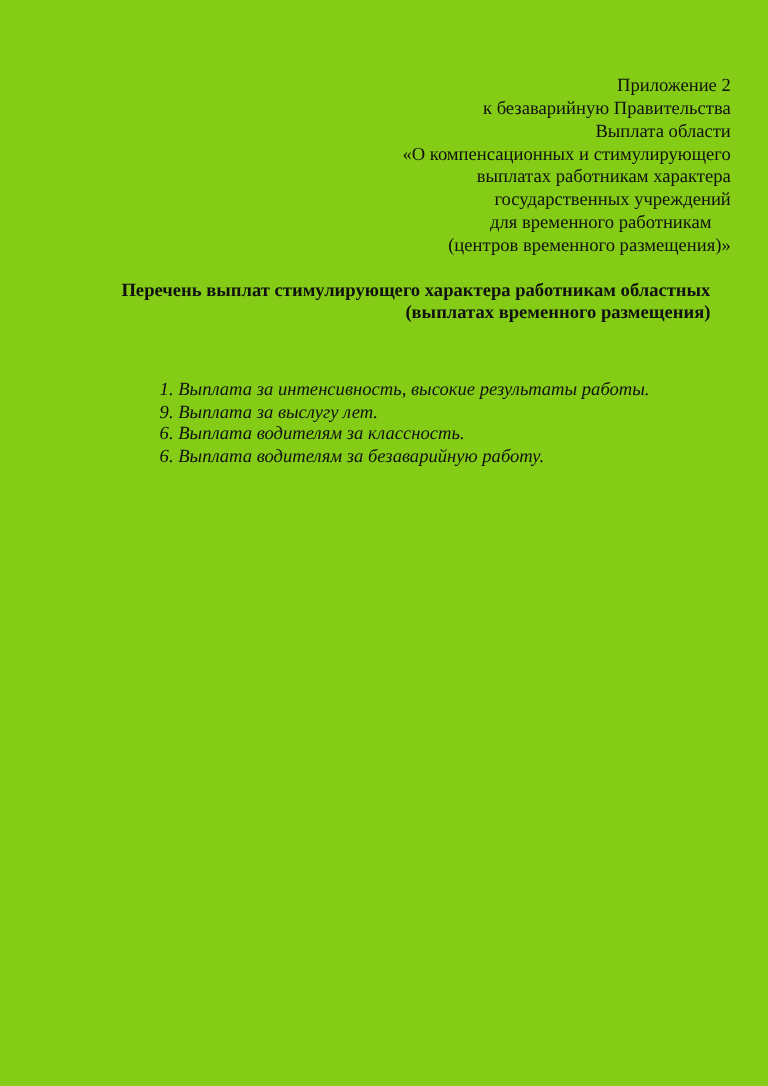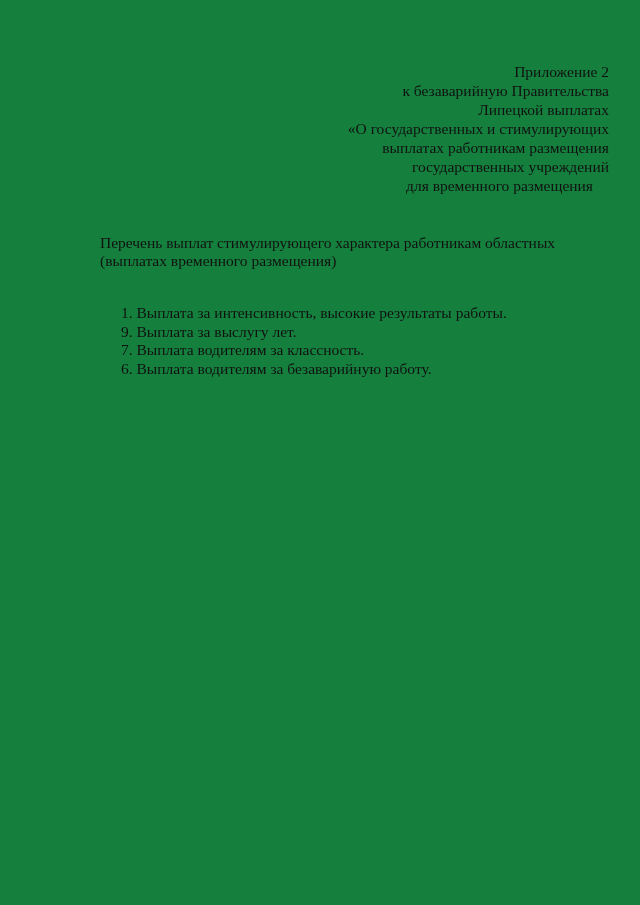"Приложение 2" .page { background: #15803d -> #84cc16 }
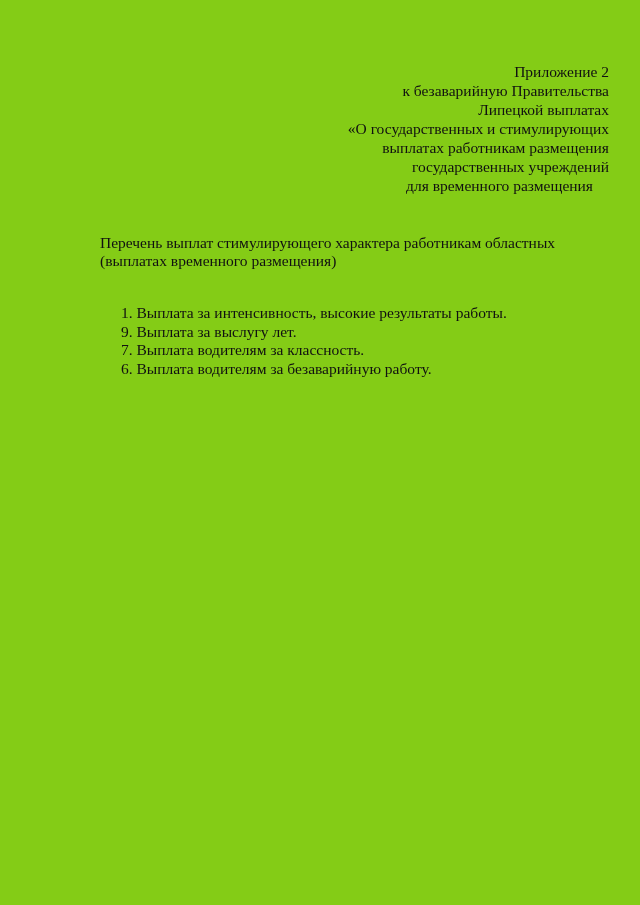"Липецкой выплатах" div { text: Липецкой выплатах -> Выплата области }
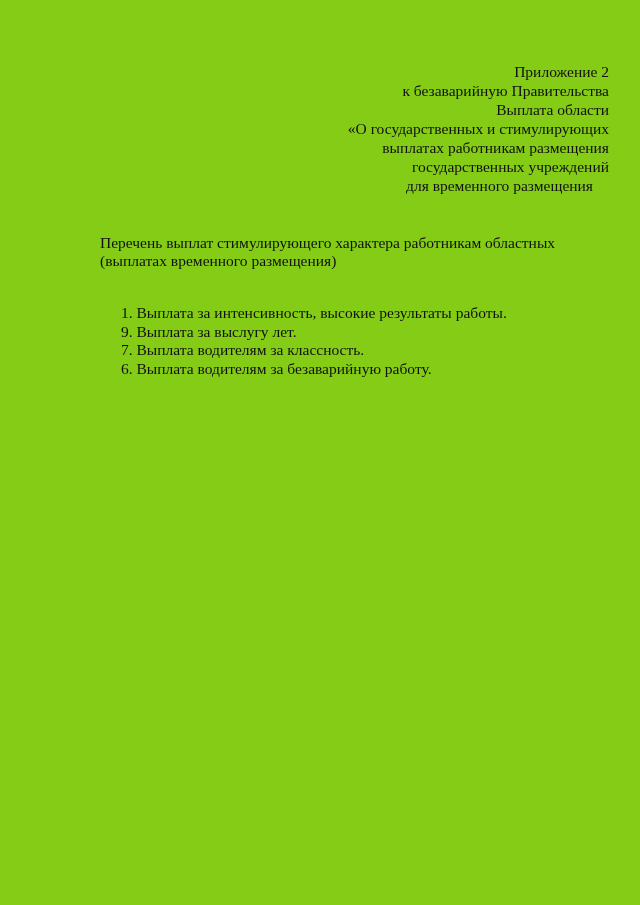"«О государственных и стимулирующих" div { text: государственных и стимулирующих -> компенсационных и стимулирующего }
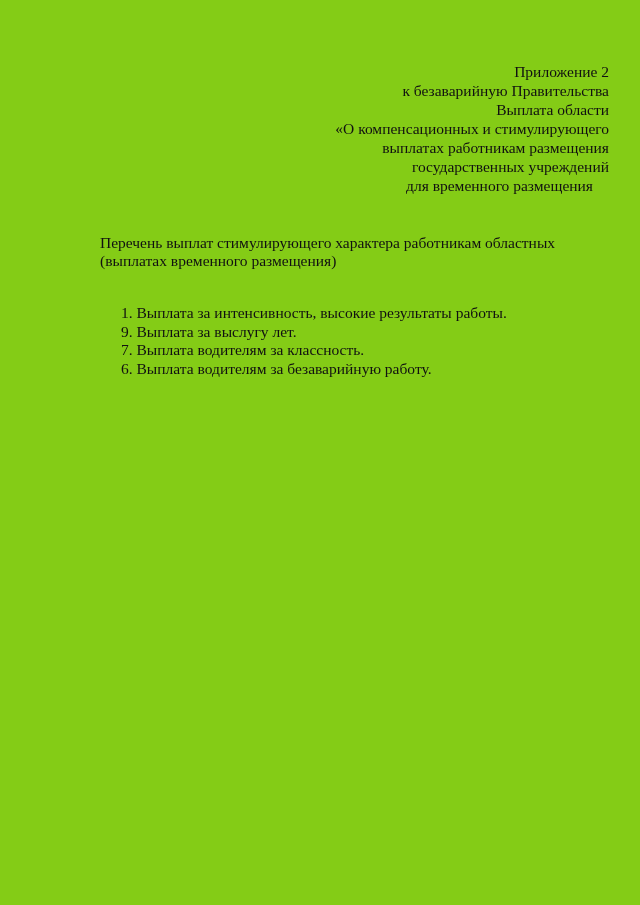"выплатах работникам размещения" div { text: размещения -> характера }
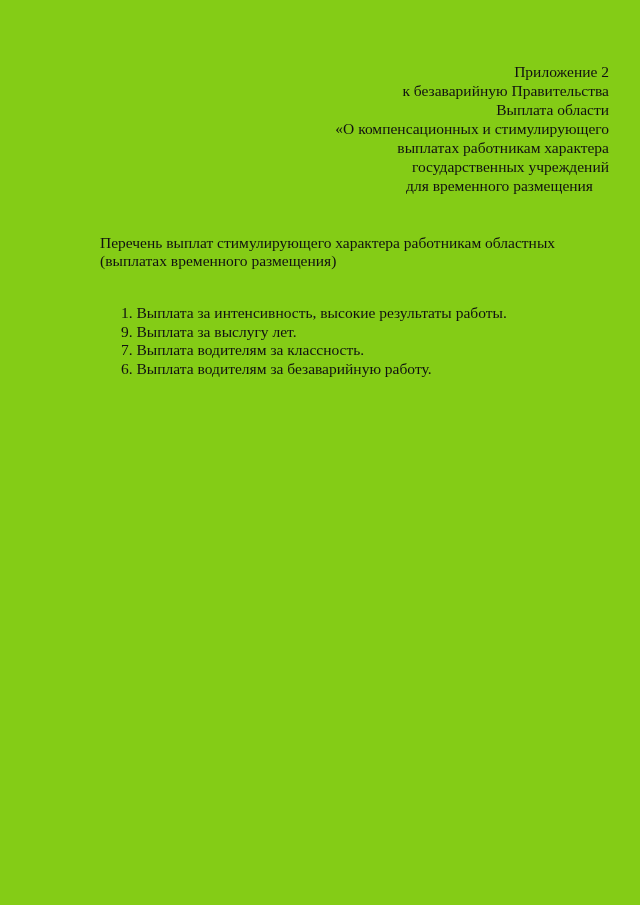"для временного размещения" div { text: размещения -> работникам }
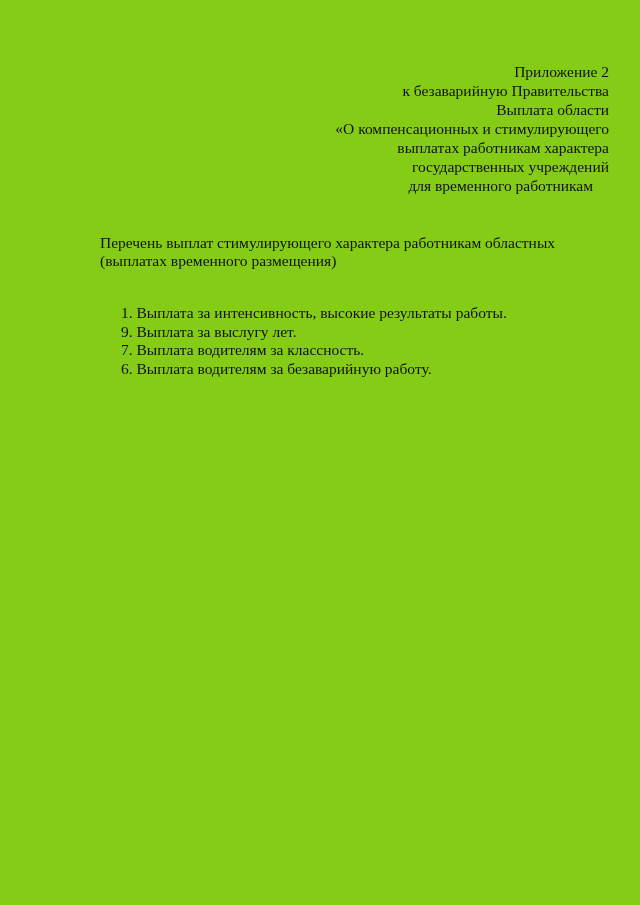"(центров временного размещения)»" div { html: none -> <div>(центров временного размещения)»</div> }
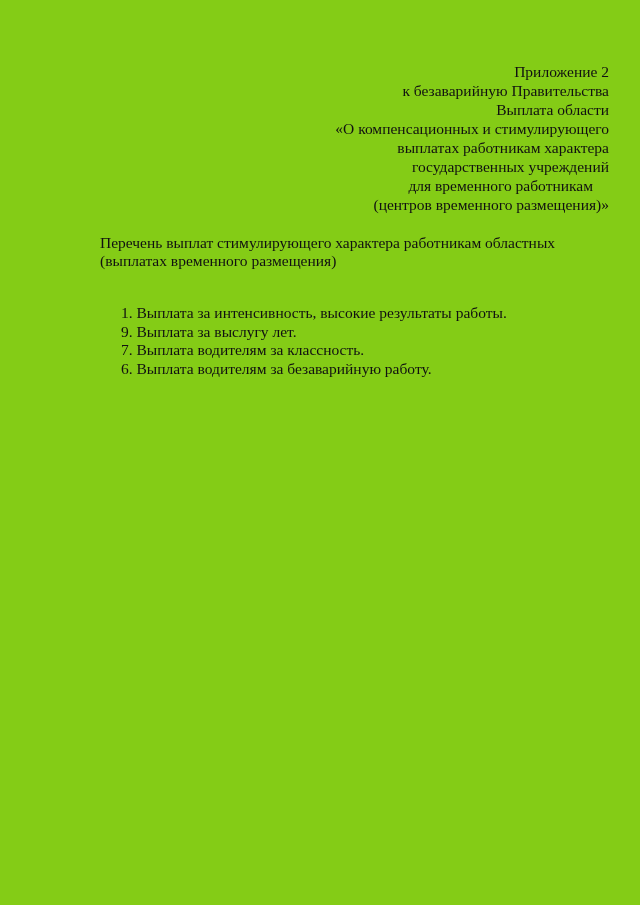"Перечень выплат стимулирующего характера" .title { font-weight: none -> bold; text-align: left -> right }
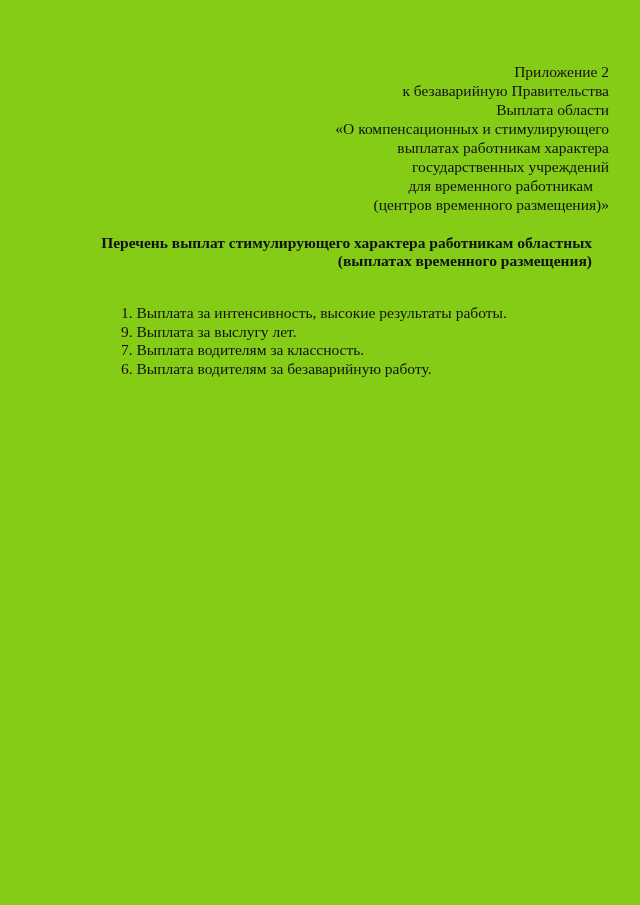"1. Выплата за интенсивность, высокие" .list { font-style: none -> italic; margin: 0 -> 12px }
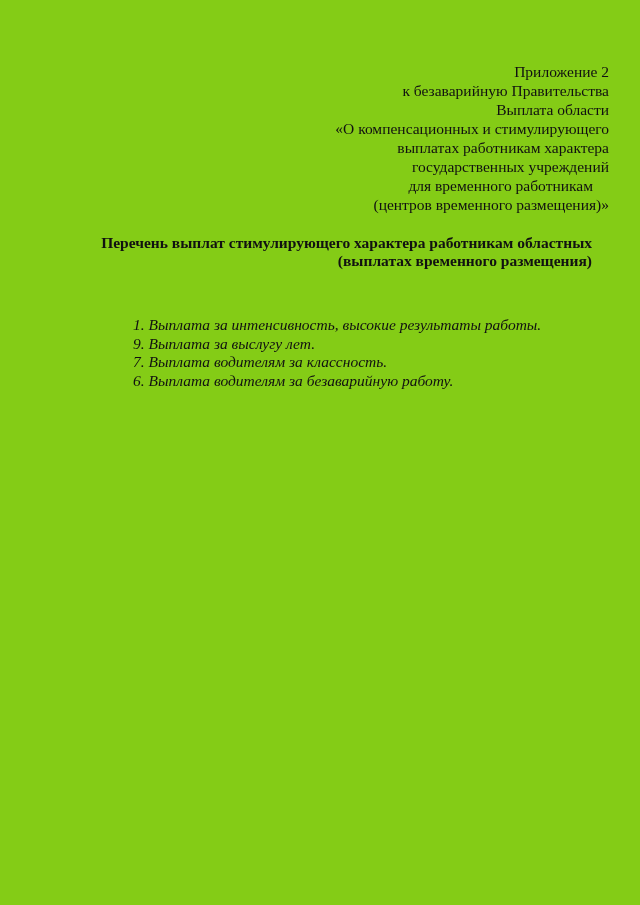"7. Выплата водителям за классность." li { text: 7 -> 6 }
